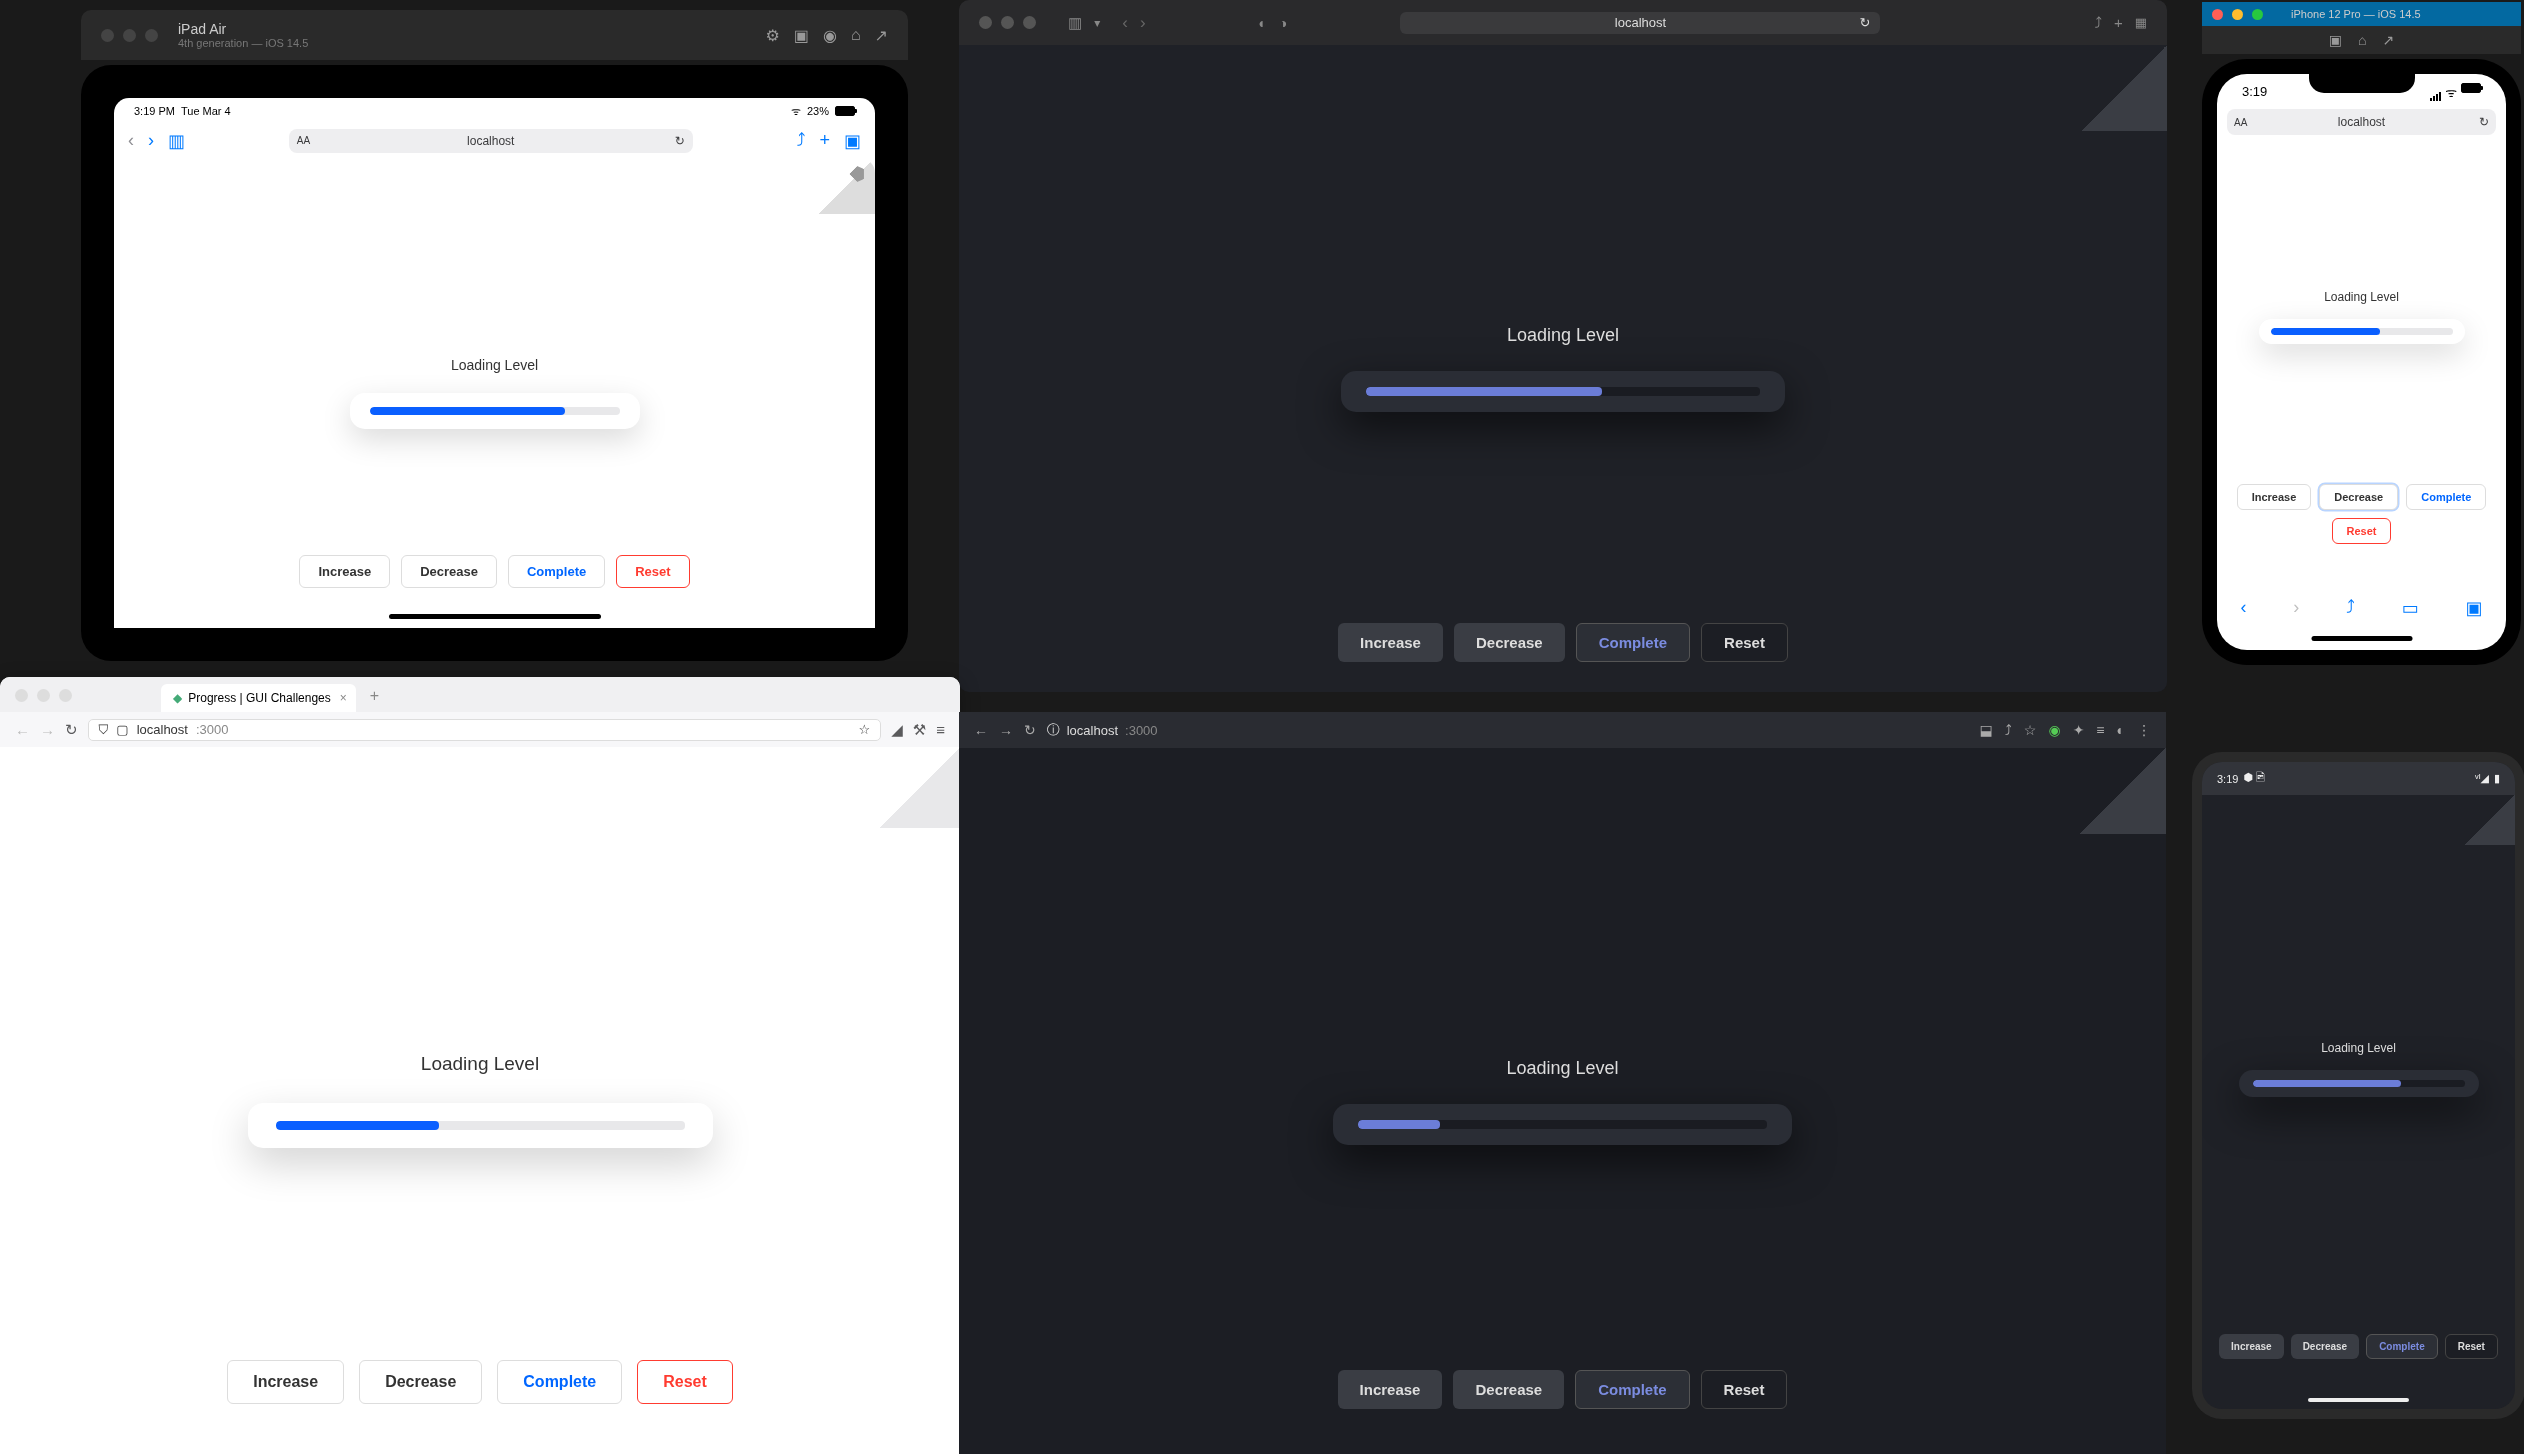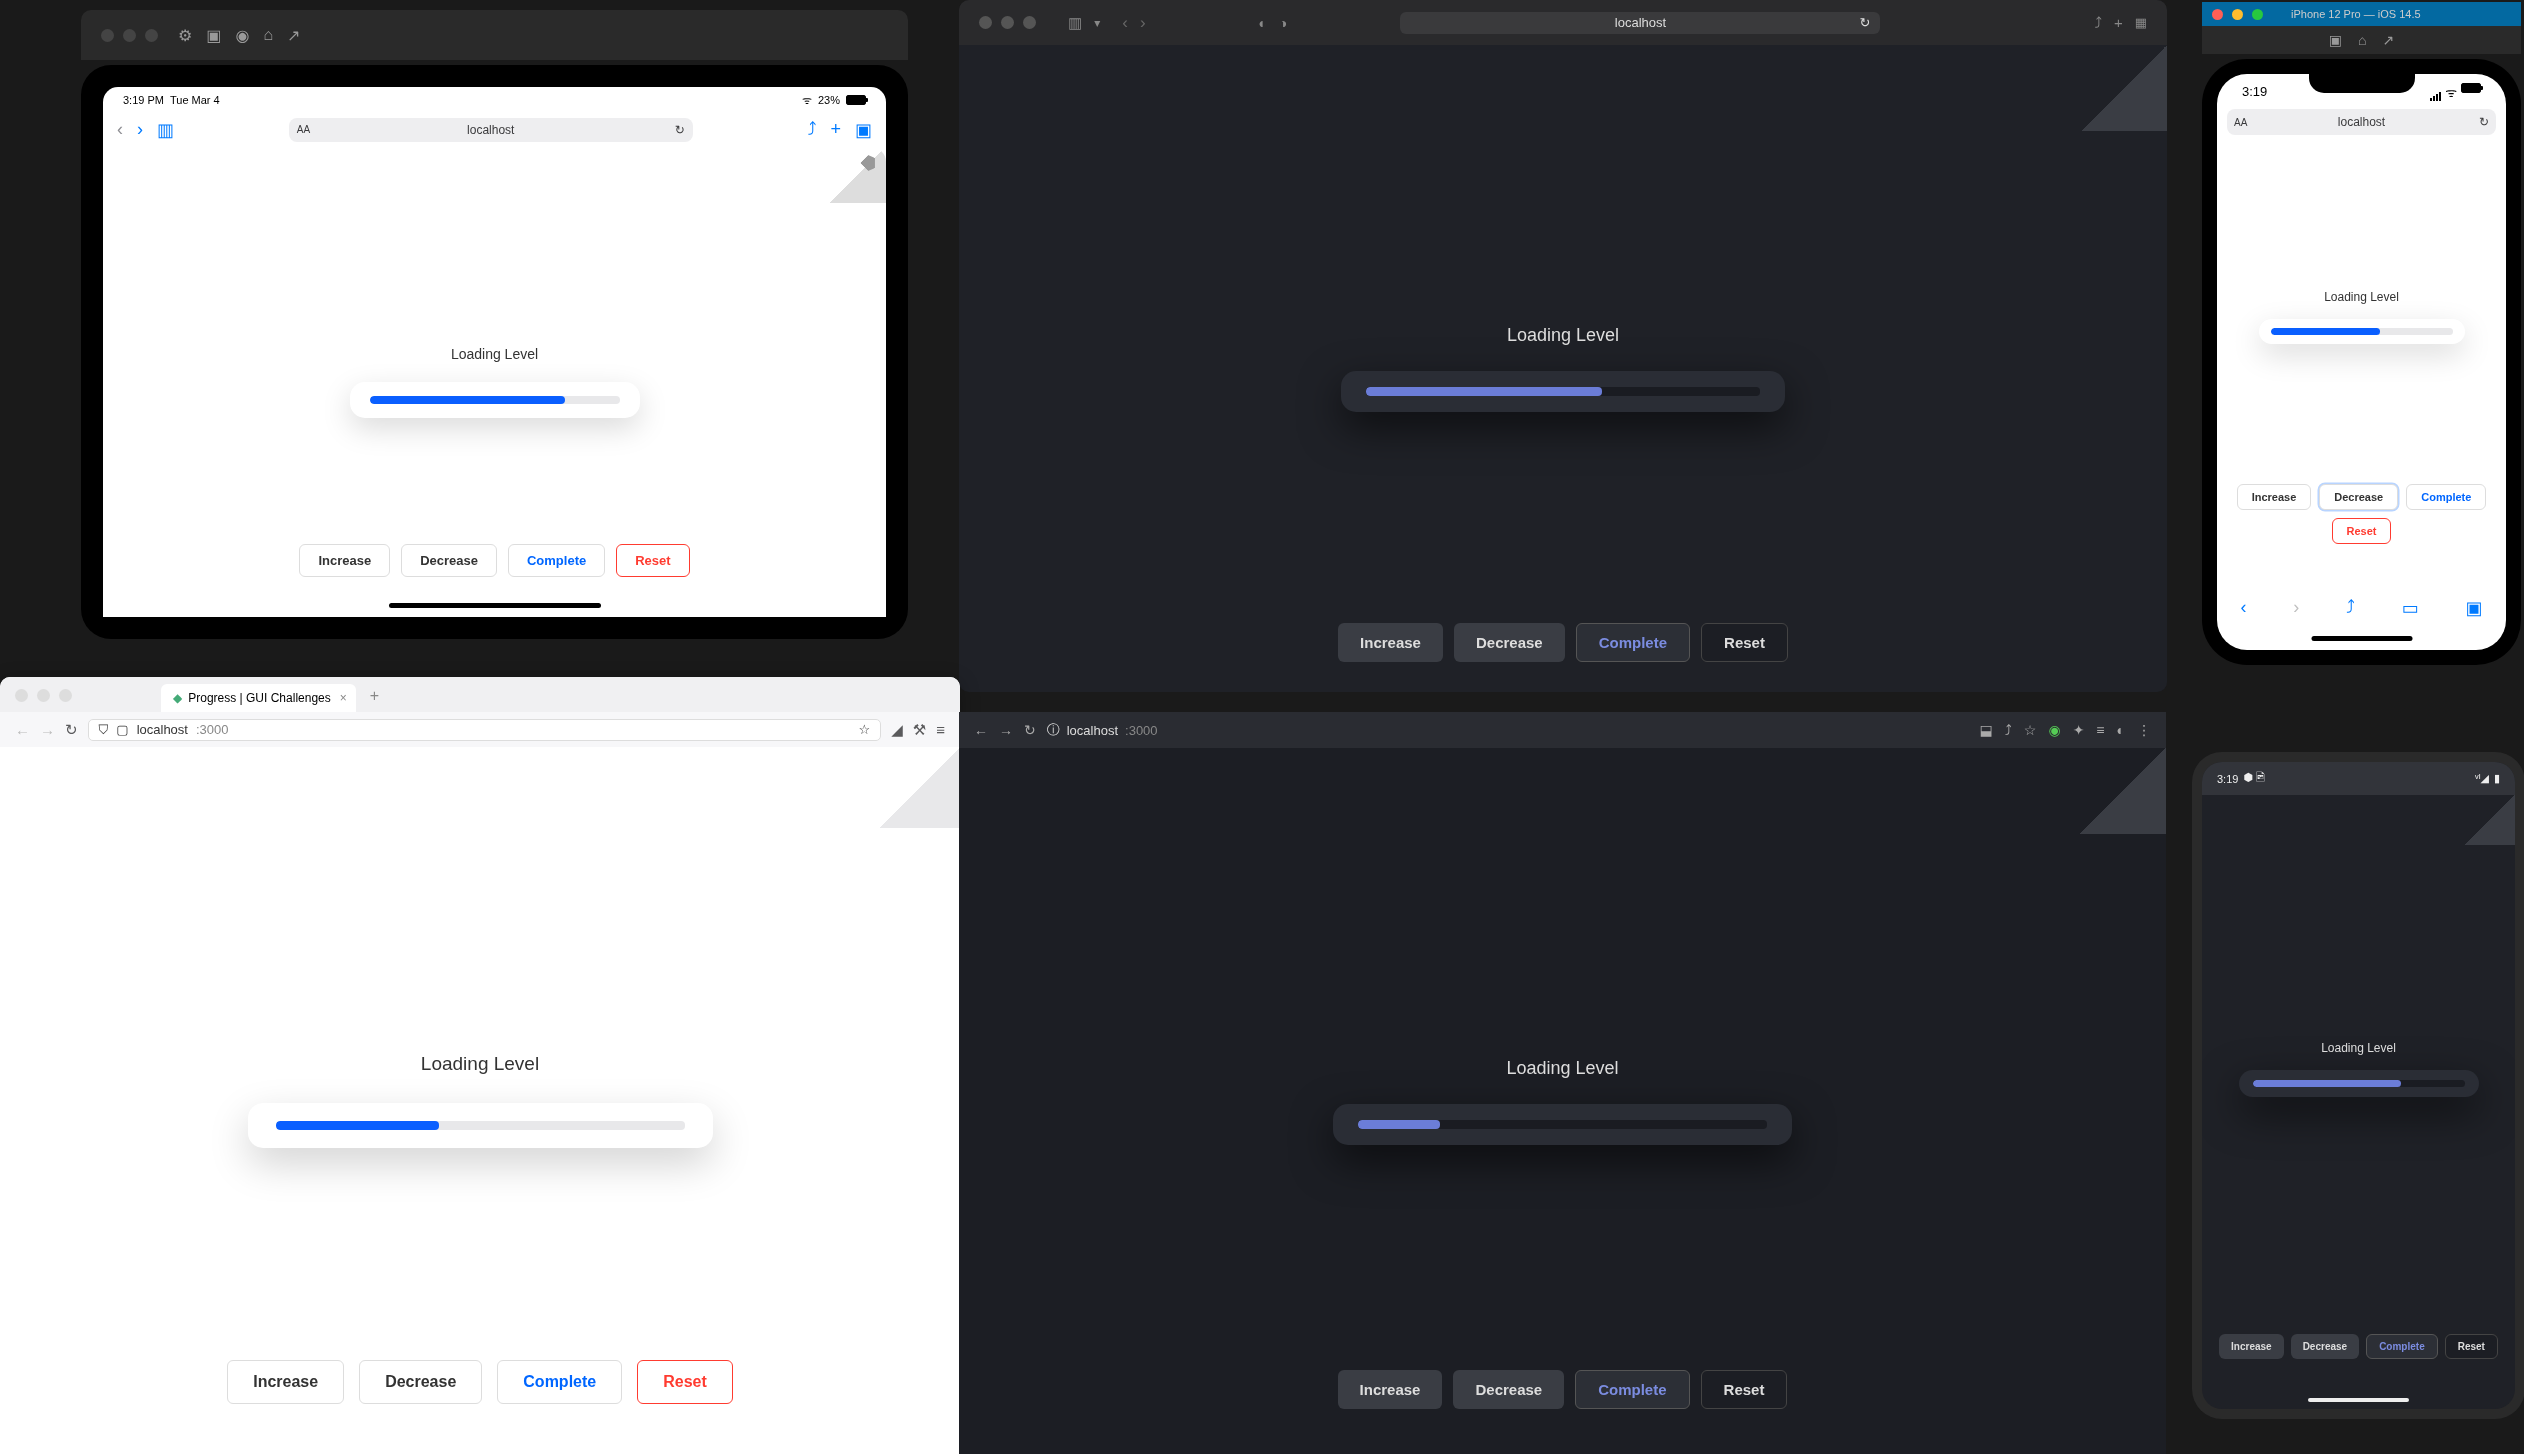"iPad Air" div.ipad-title-text { html: none -> <div> <span>iPad Air</span> <span>4th generation — iOS 14.5</span> </div> }
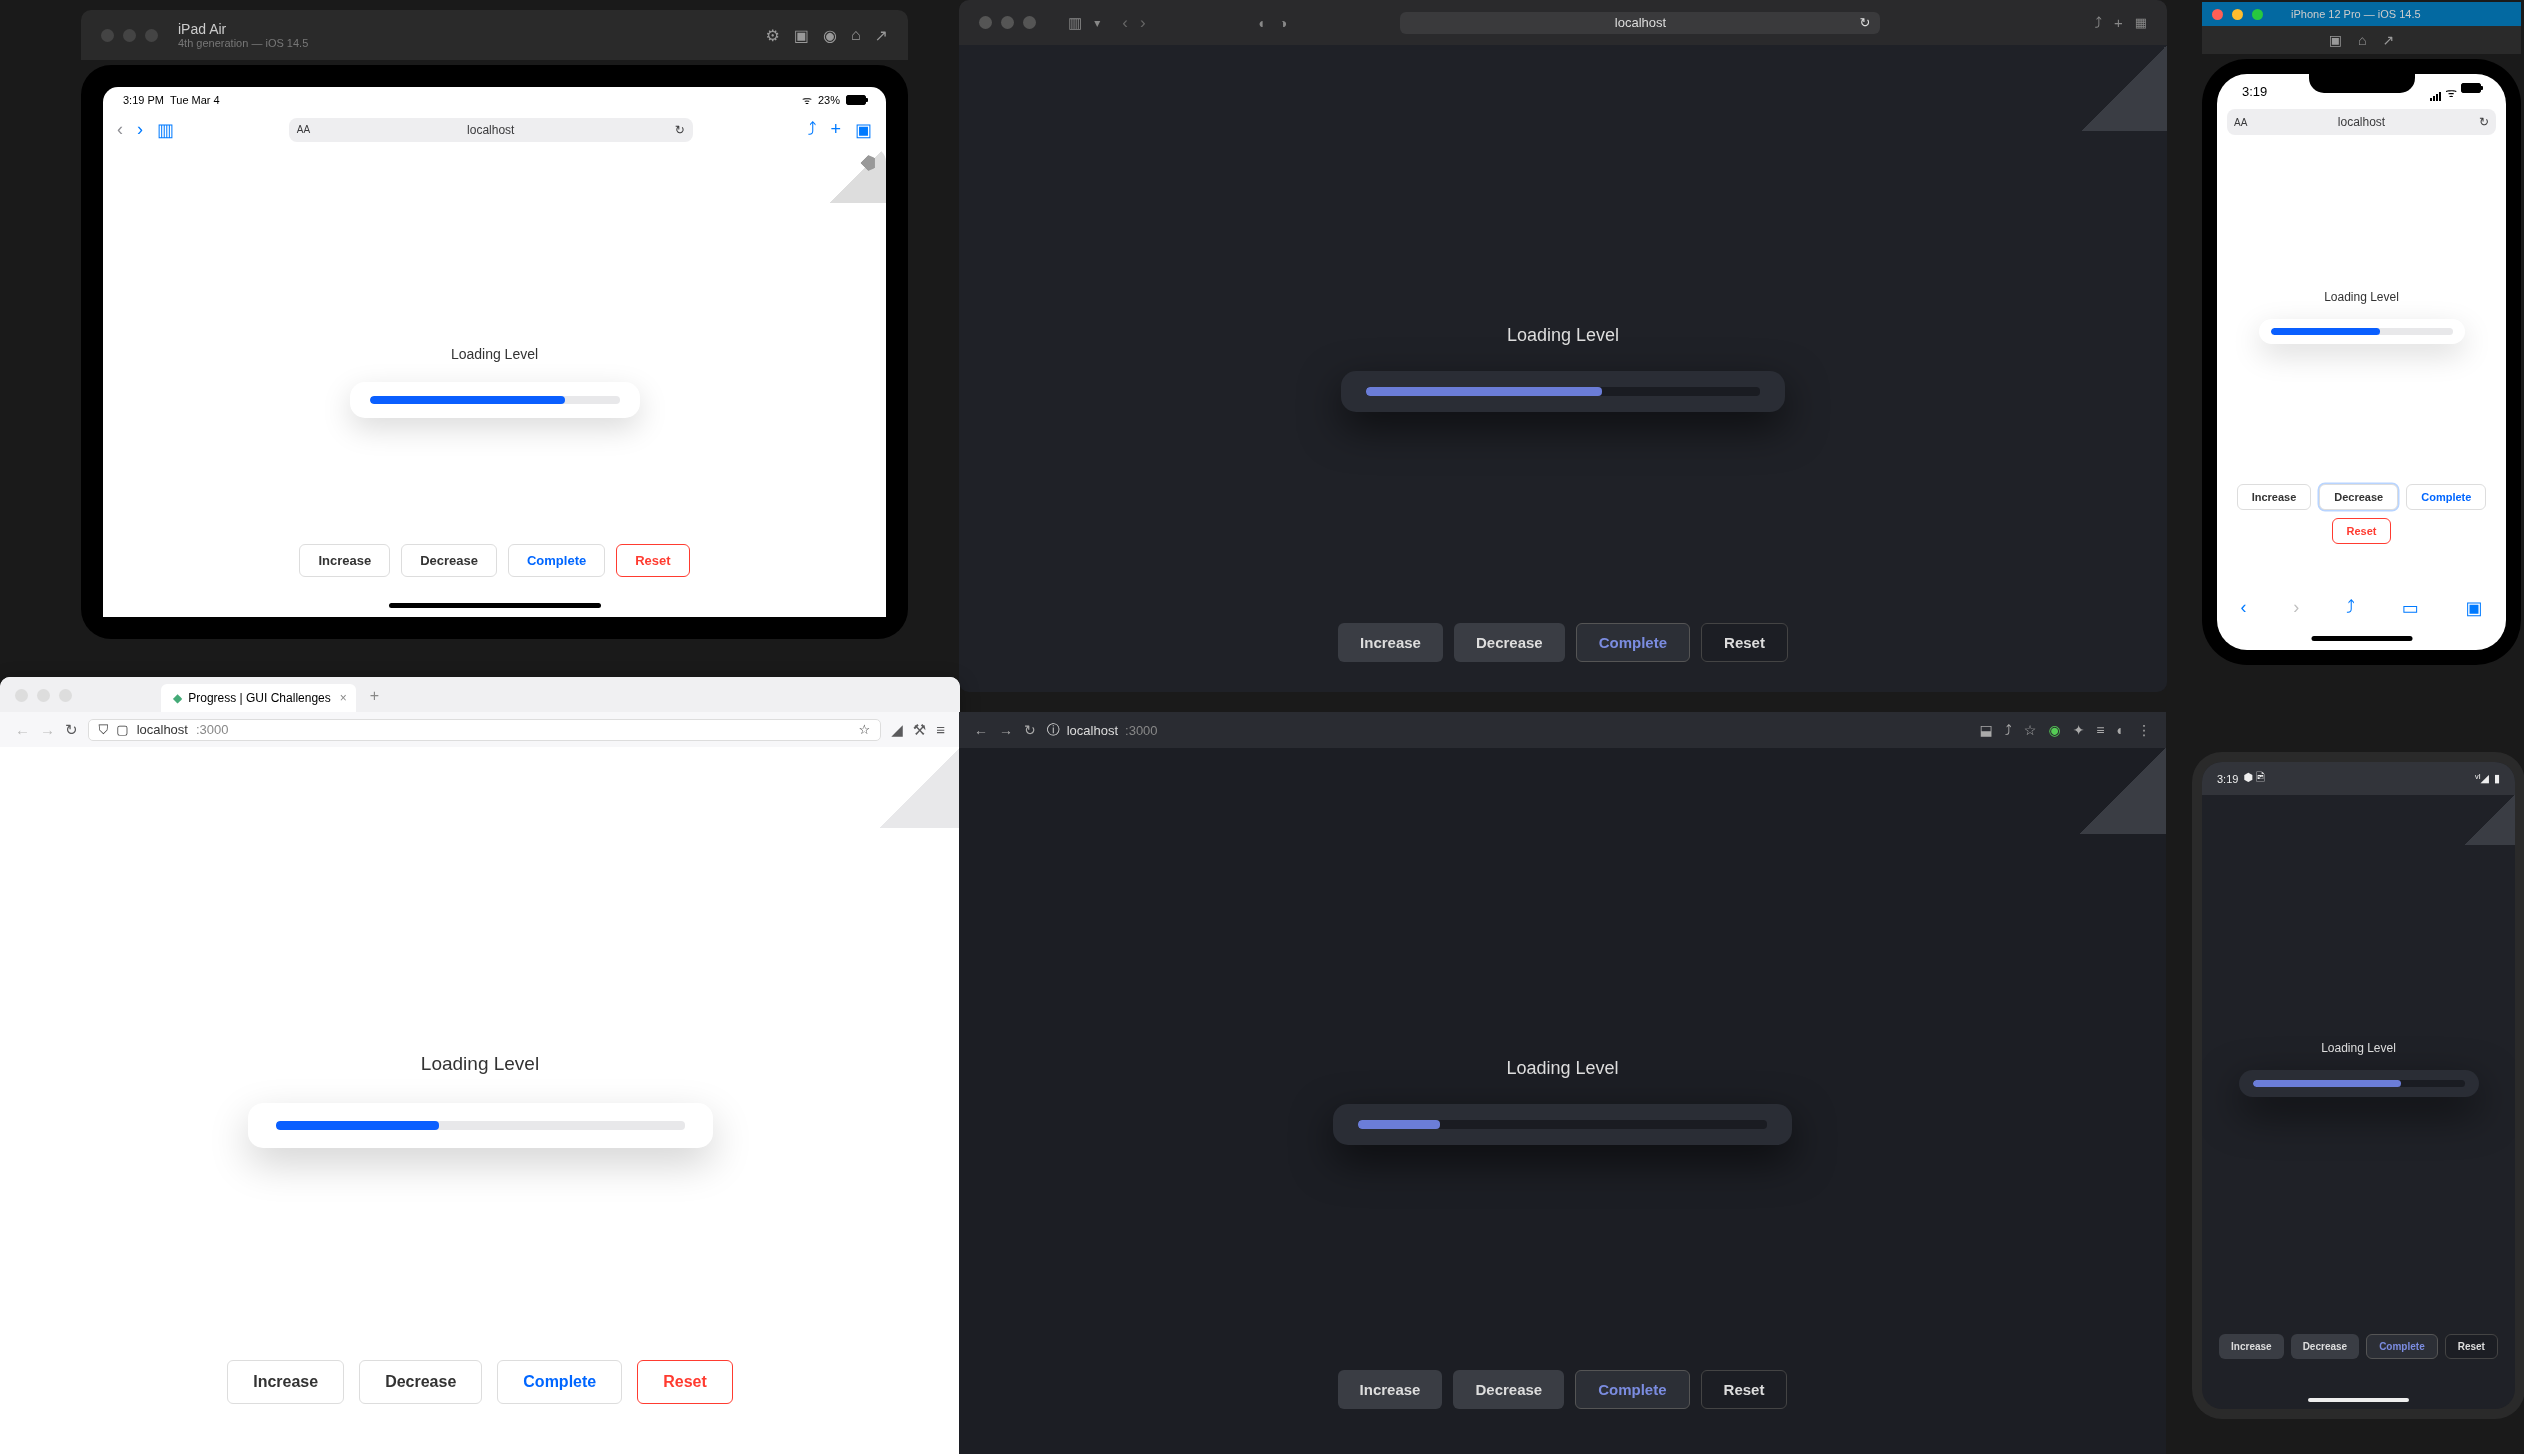"3:19 PM" .ipad-frame { padding: 22px -> 33px }
